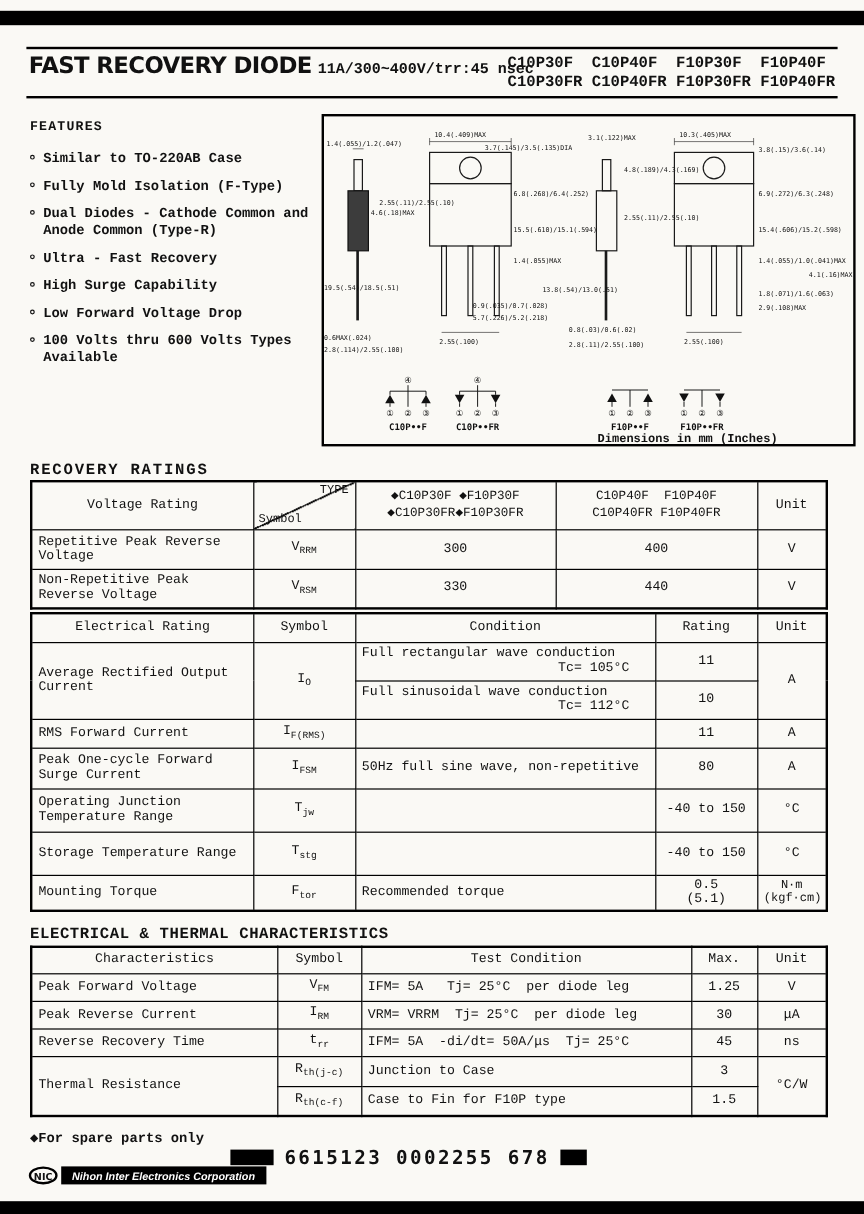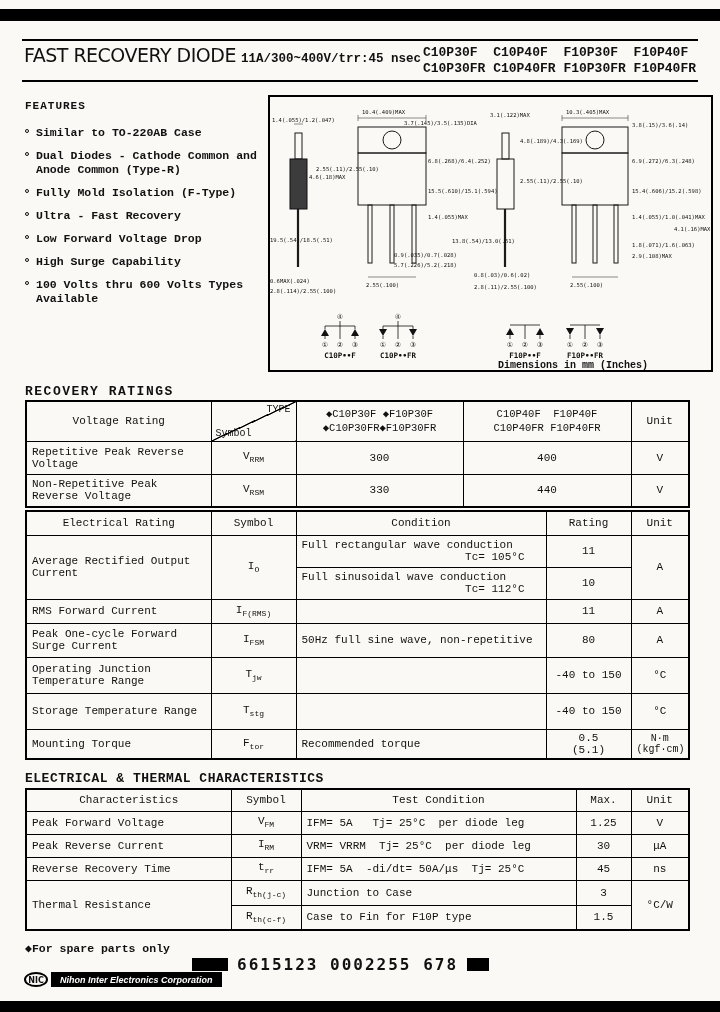"FAST RECOVERY DIODE" .doc-title { font-weight: 400 -> 700 }
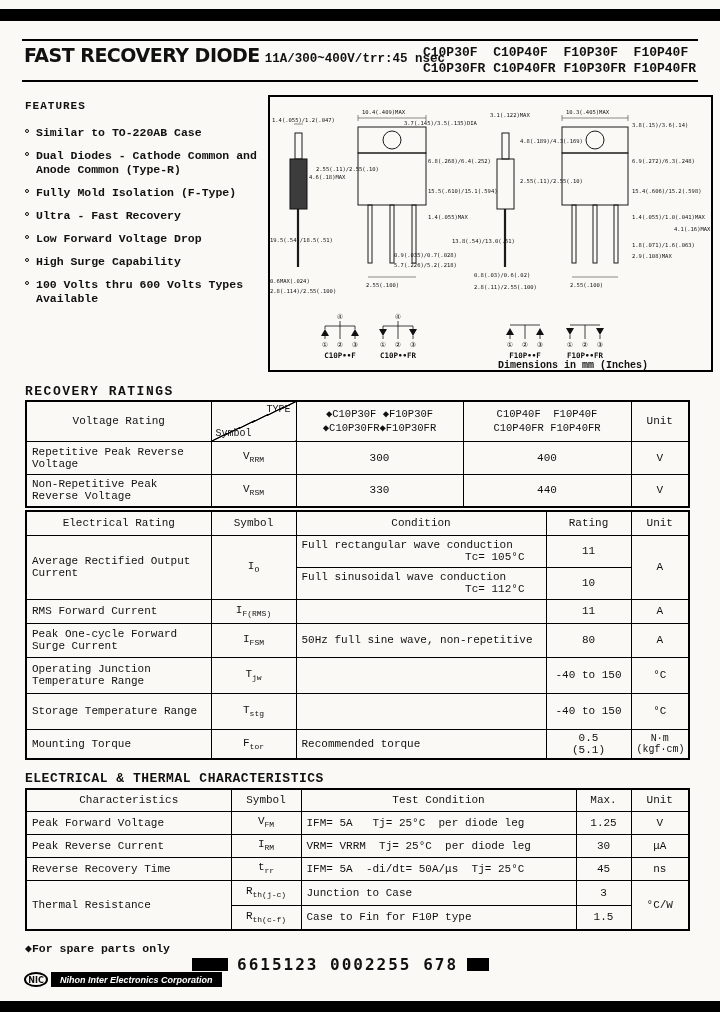"Dual Diodes - Cathode Common" li { order: before "Fully Mold Isolation (F-Type)" -> after "Fully Mold Isolation (F-Type)" }
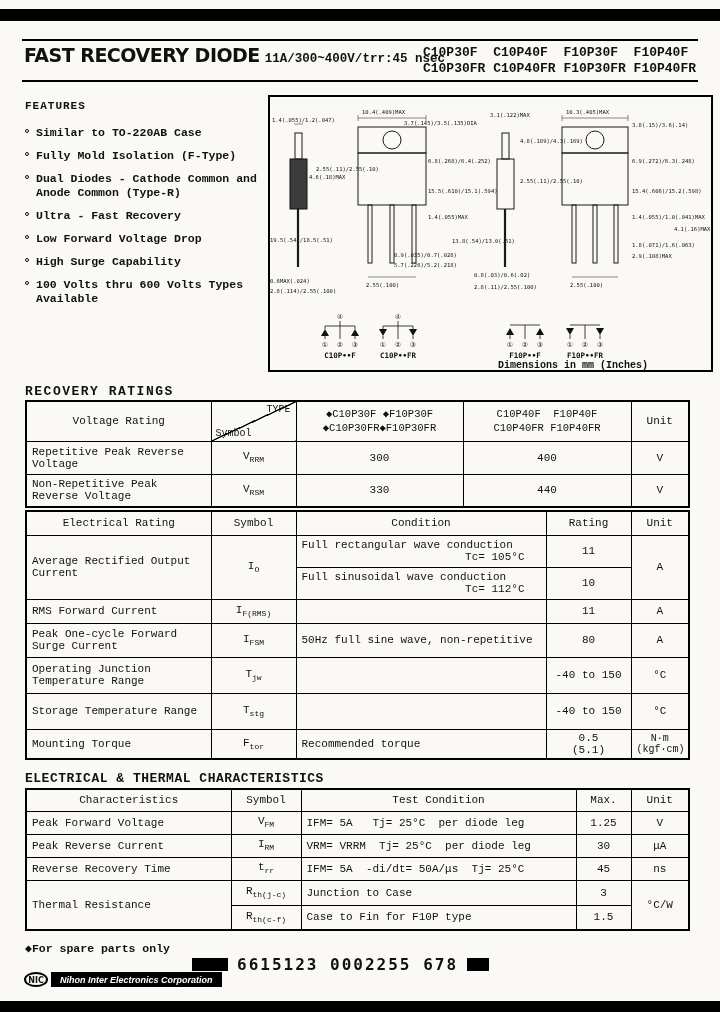"Low Forward Voltage Drop" li { order: before "High Surge Capability" -> after "High Surge Capability" }
